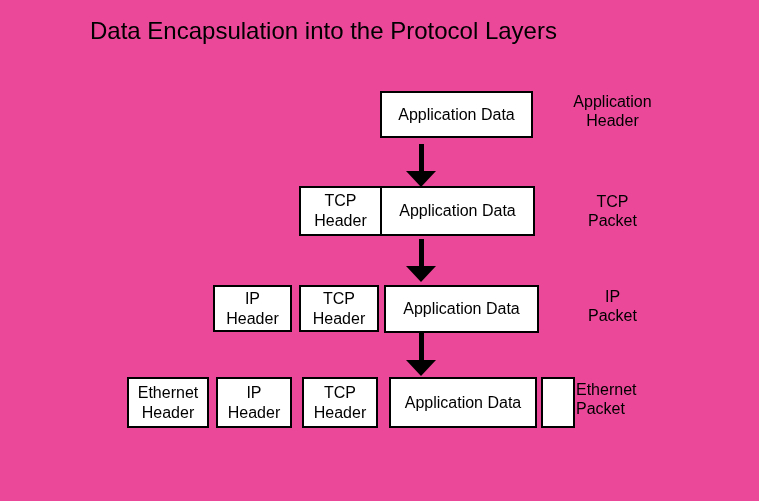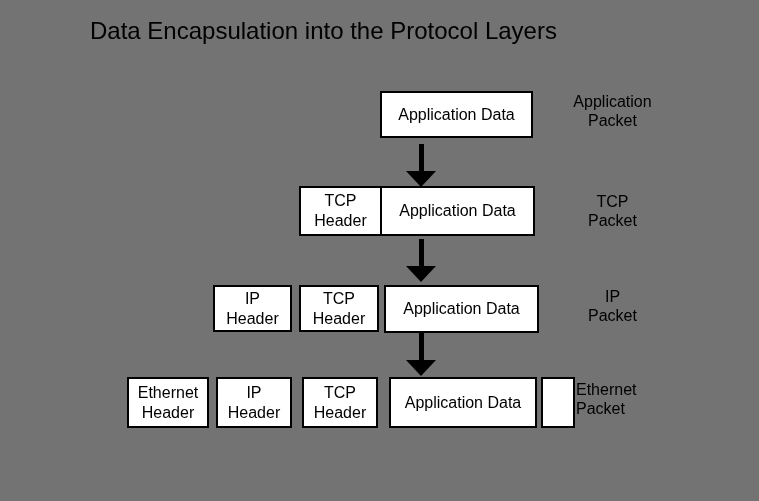"Data Encapsulation into the Protocol" #stage { background: #737373 -> #ec4899 }
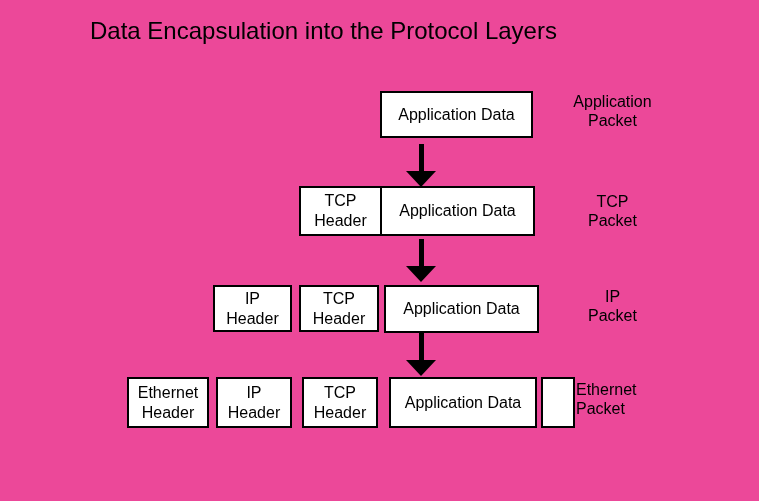"Application" div.packet-label { text: Packet -> Header }
